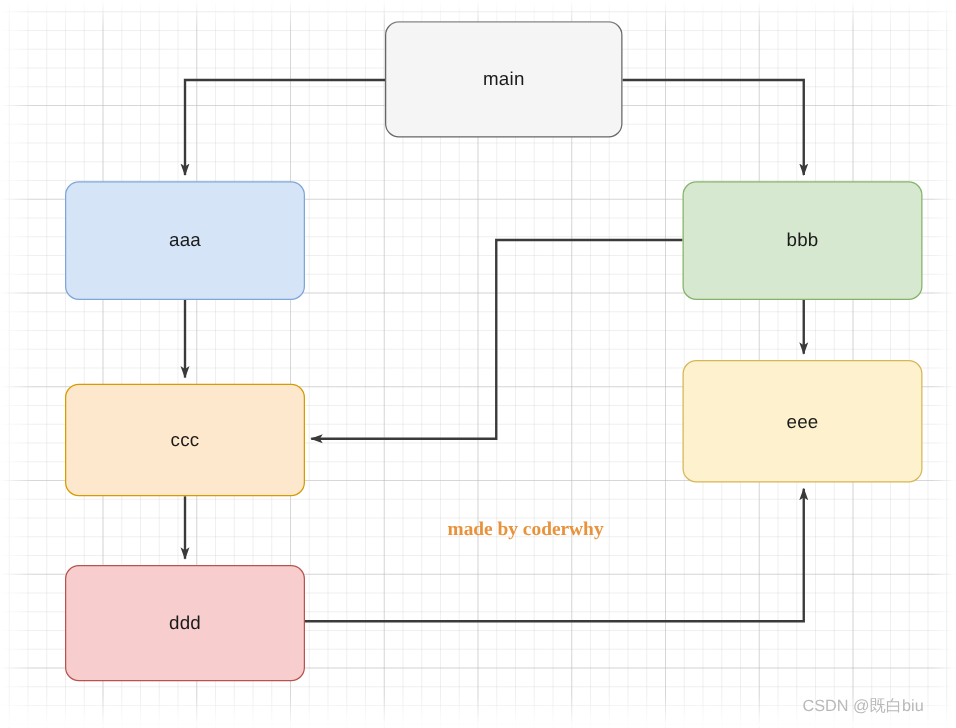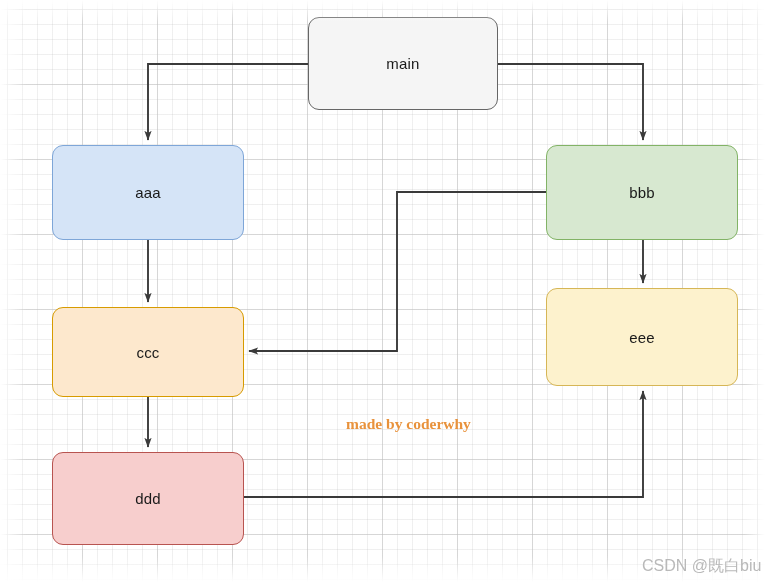"made by coderwhy" div.watermark-made { left: 346px -> 358px }
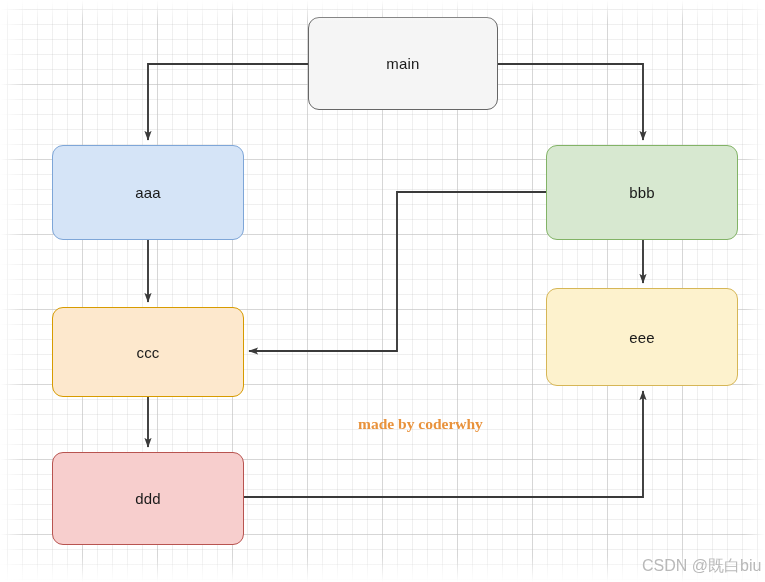"CSDN @既白biu" .watermark-csdn { font-size: 16px -> 13px }
